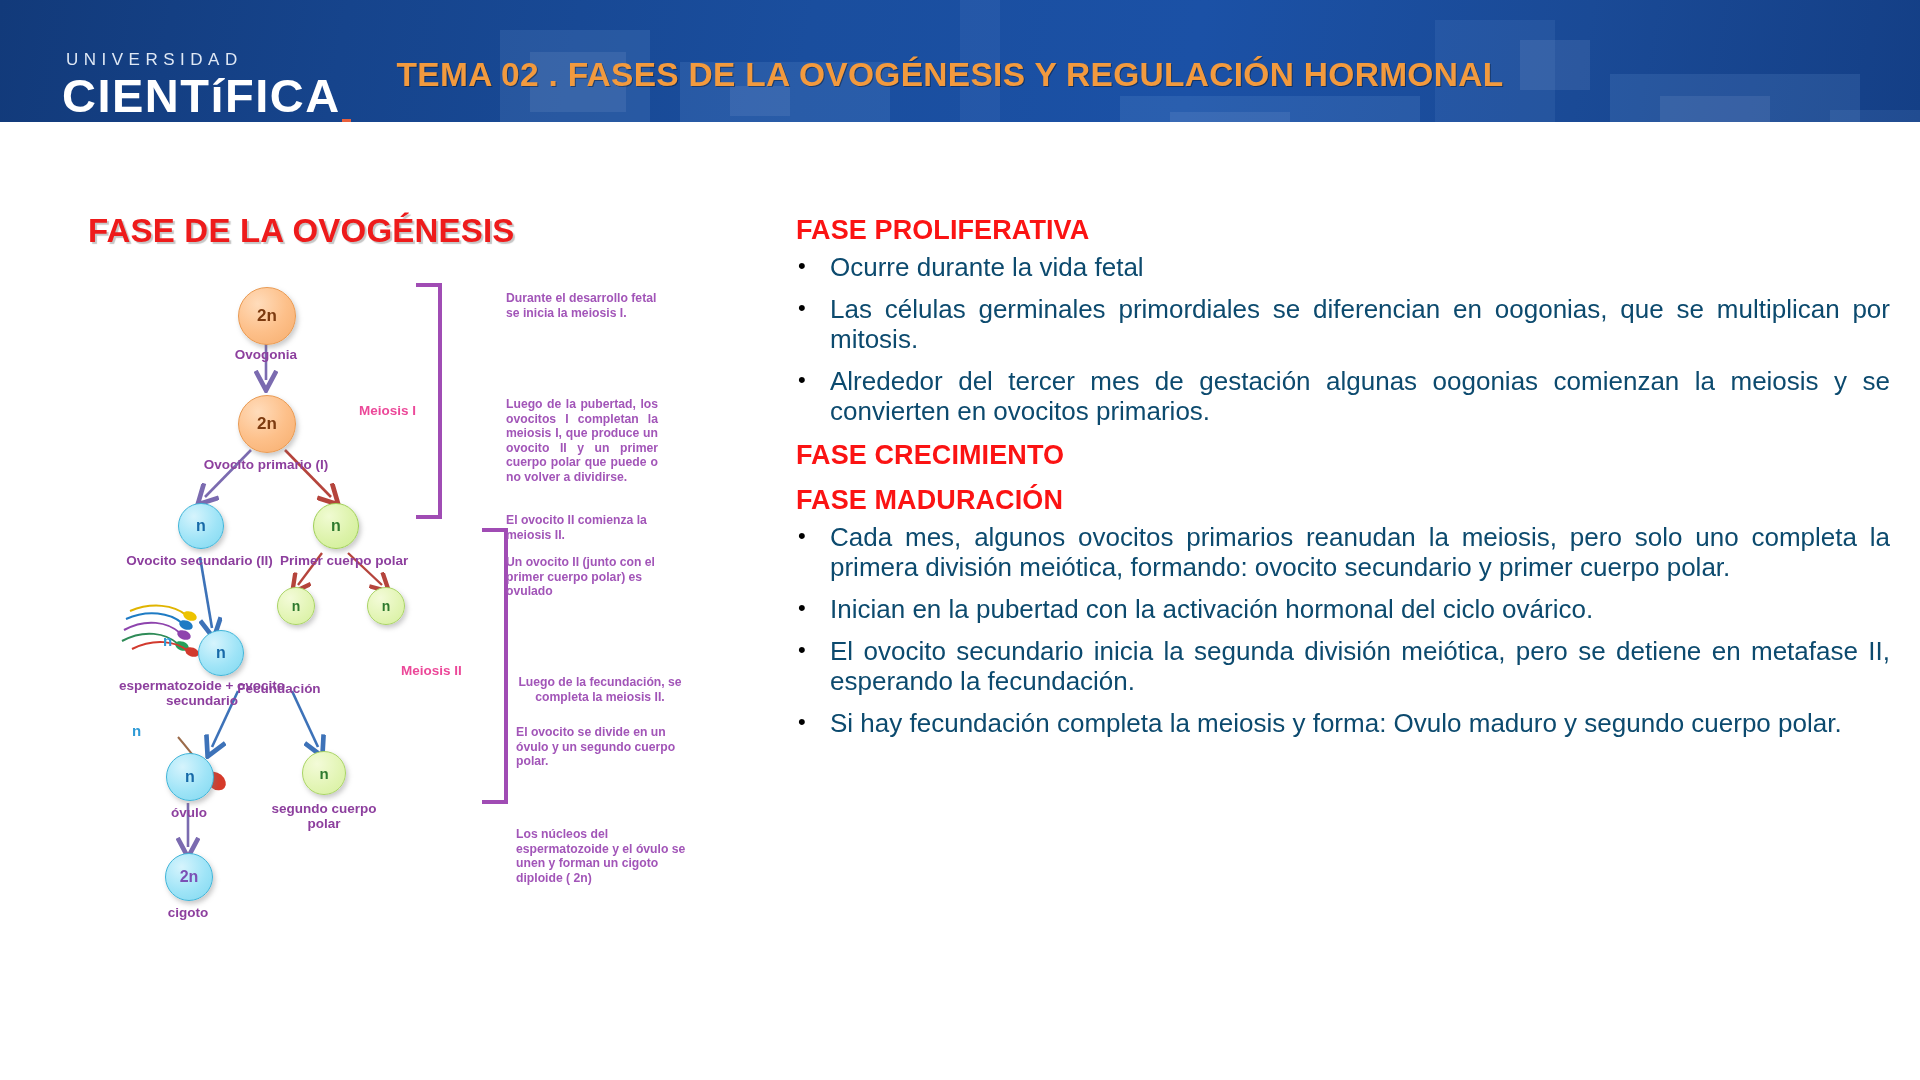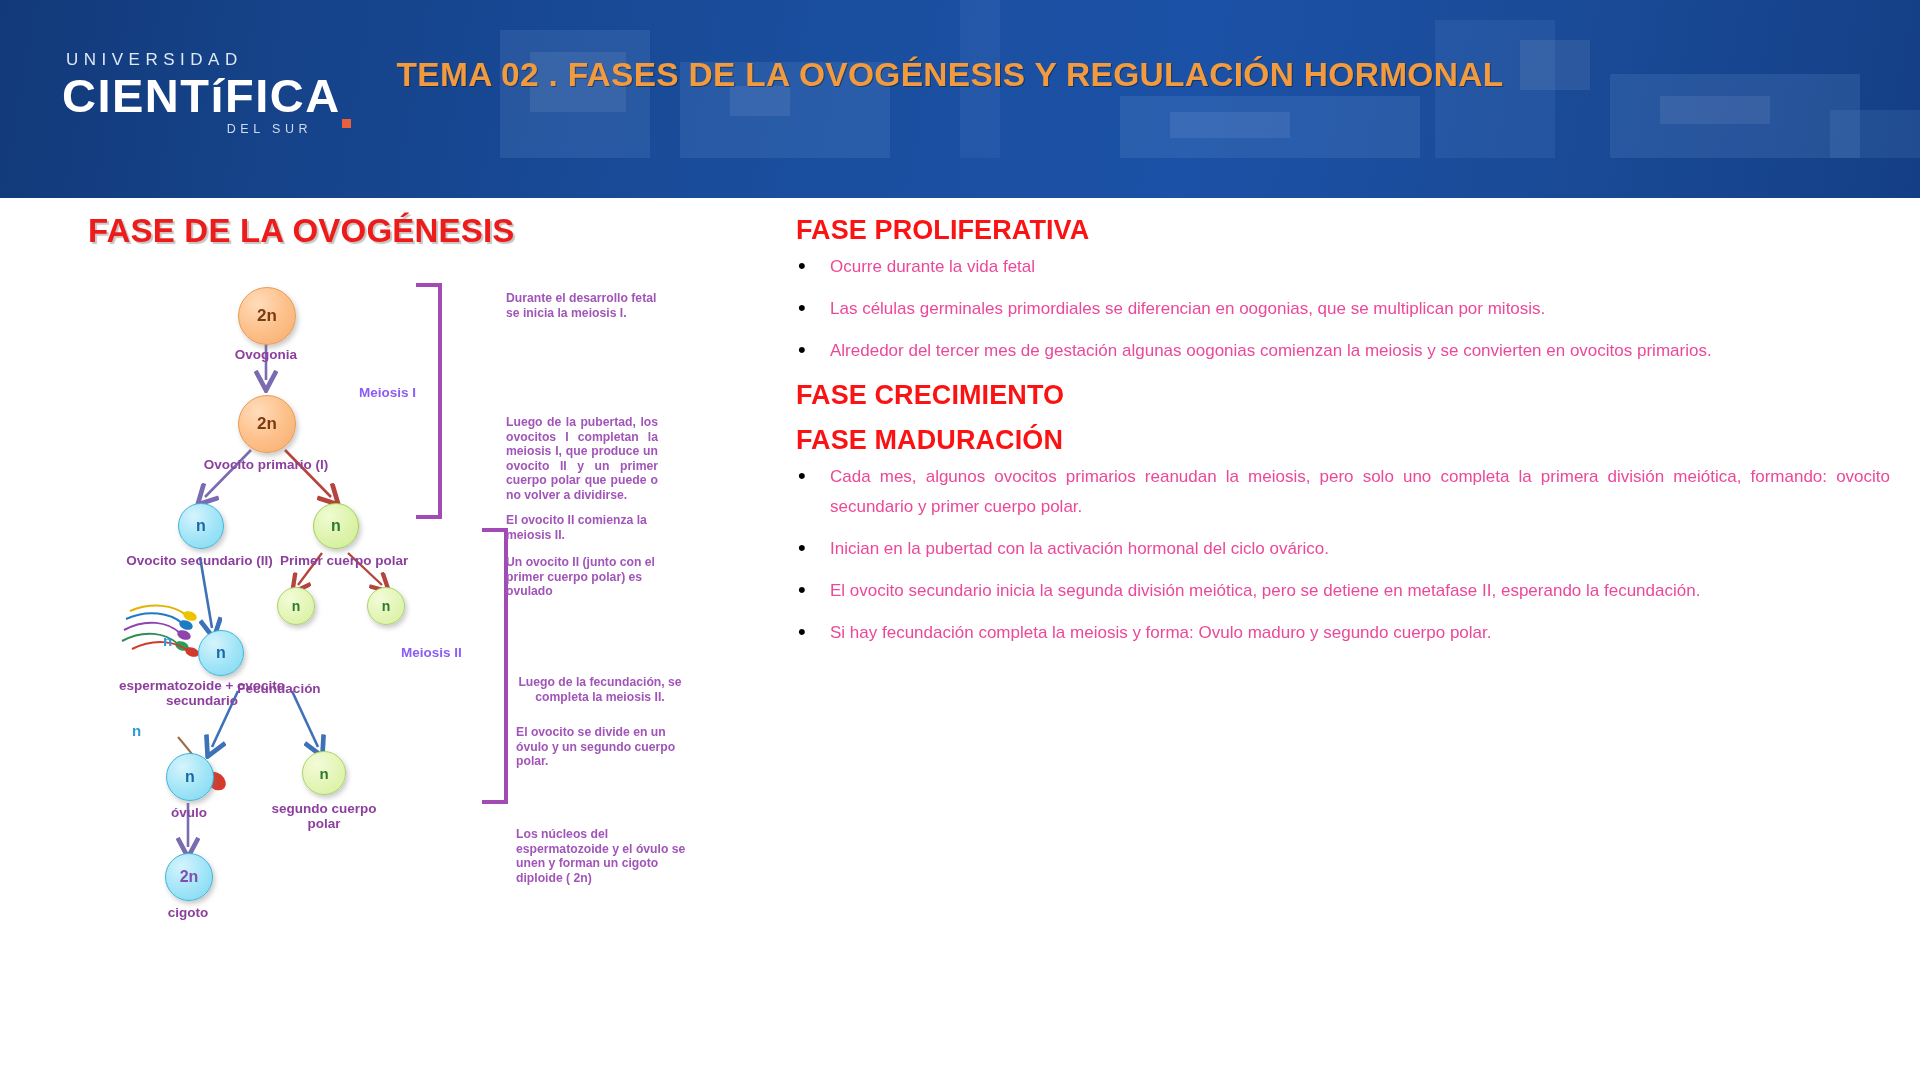"UNIVERSIDAD" #header { height: 198px -> 122px }
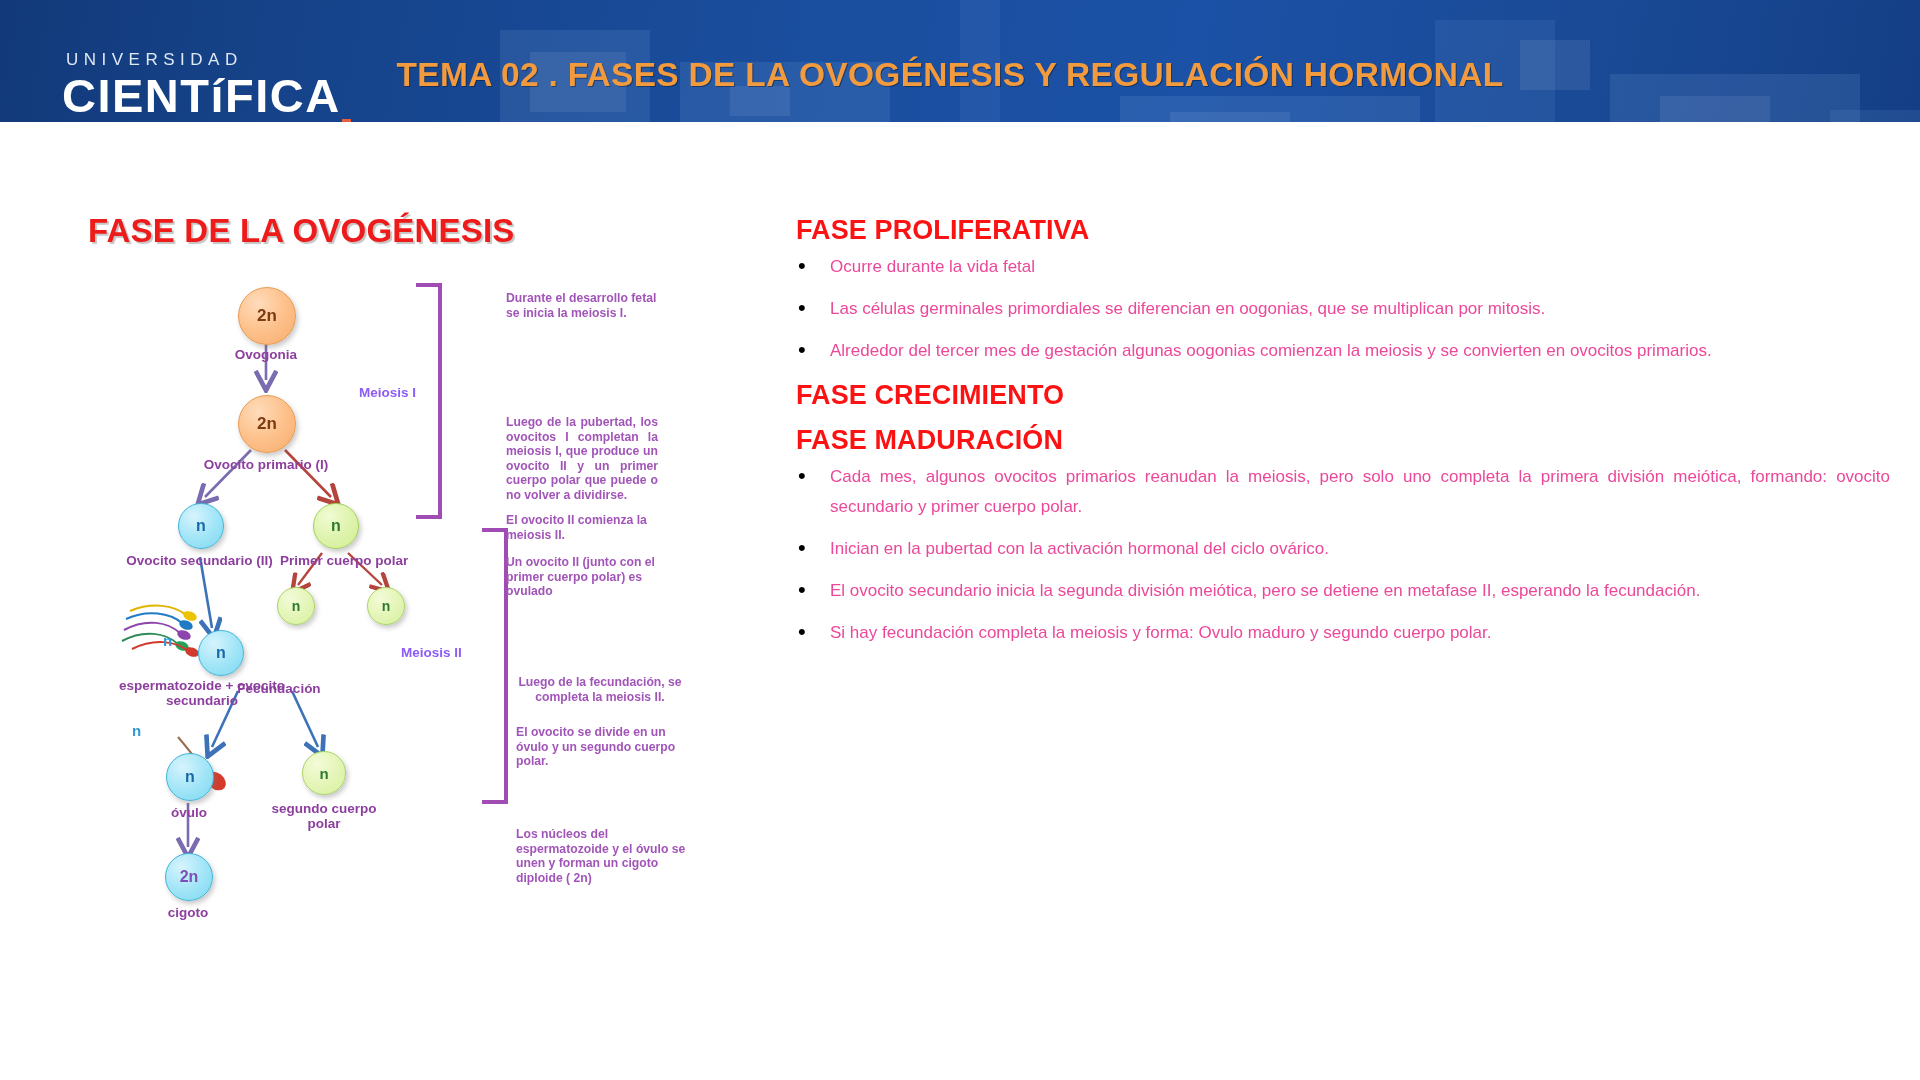"Ocurre durante la vida fetal" ul.bl li { color: #ec4899 -> #0c4a6e; font-size: 17px -> 26px }
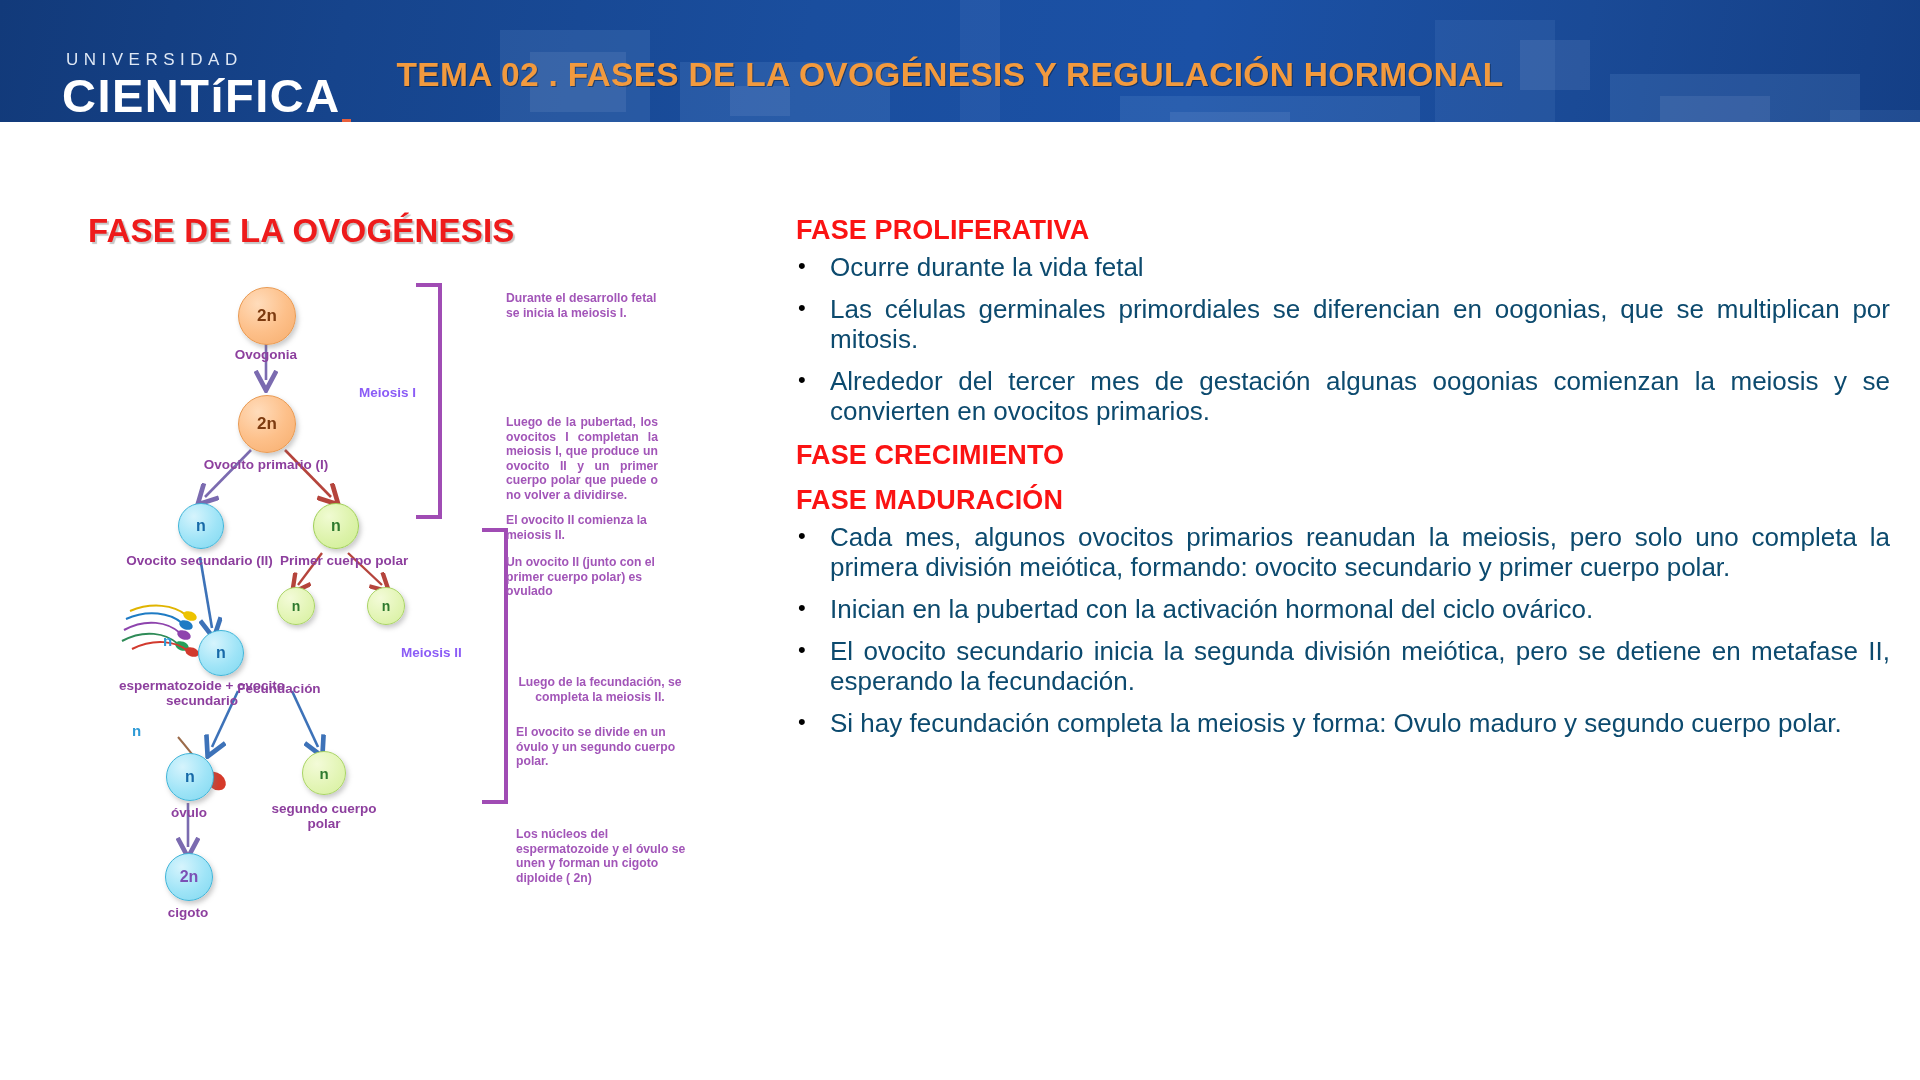"Meiosis I" .meio-label { color: #8b5cf6 -> #ec4899; margin-top: none -> 18px }
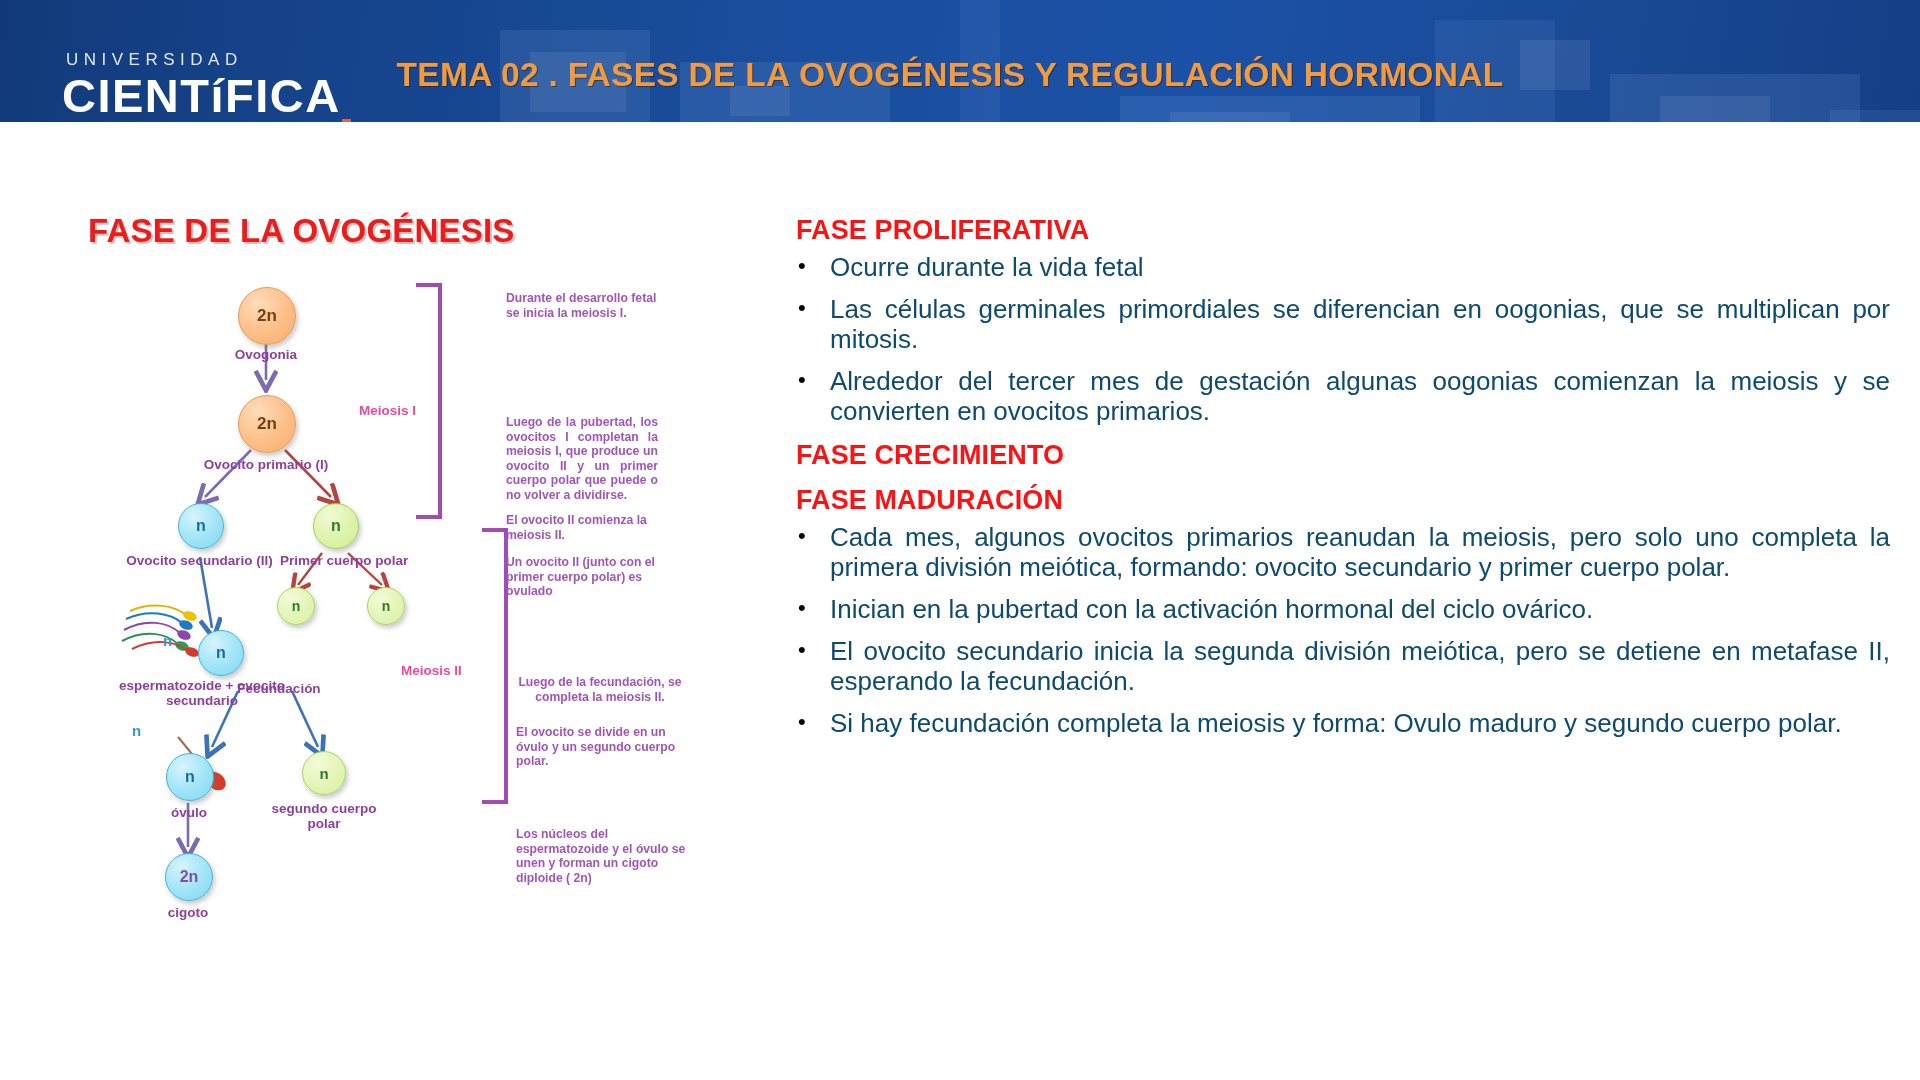"Luego de la pubertad, los" div.ann { top: 130px -> 112px }
